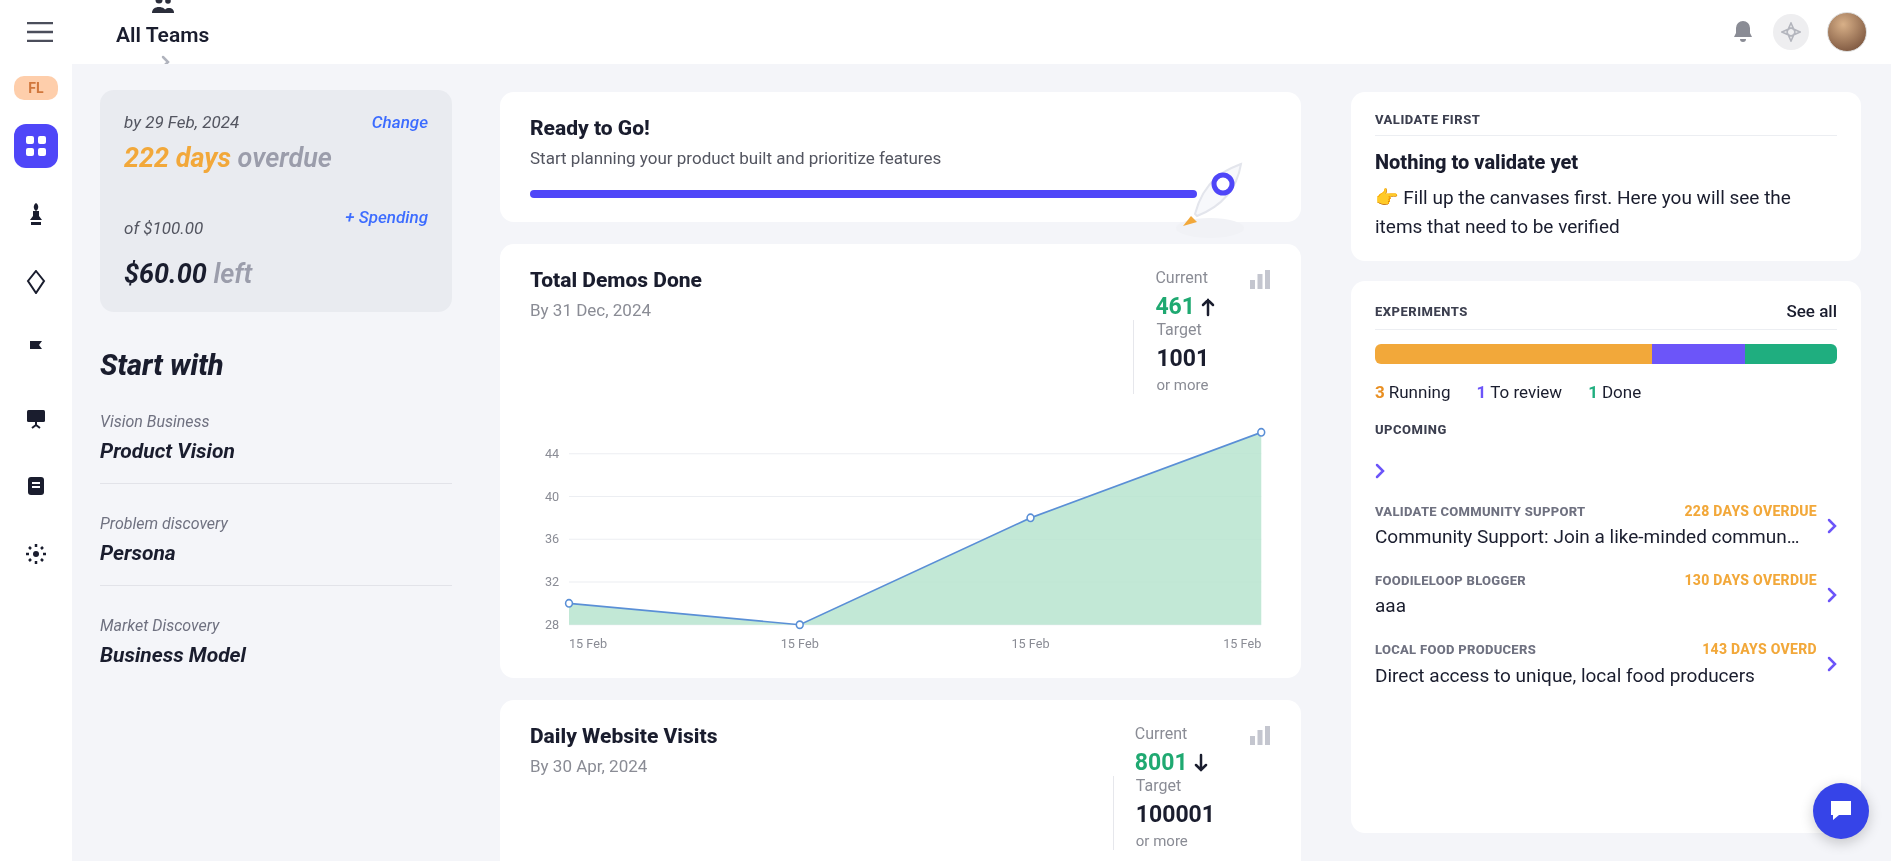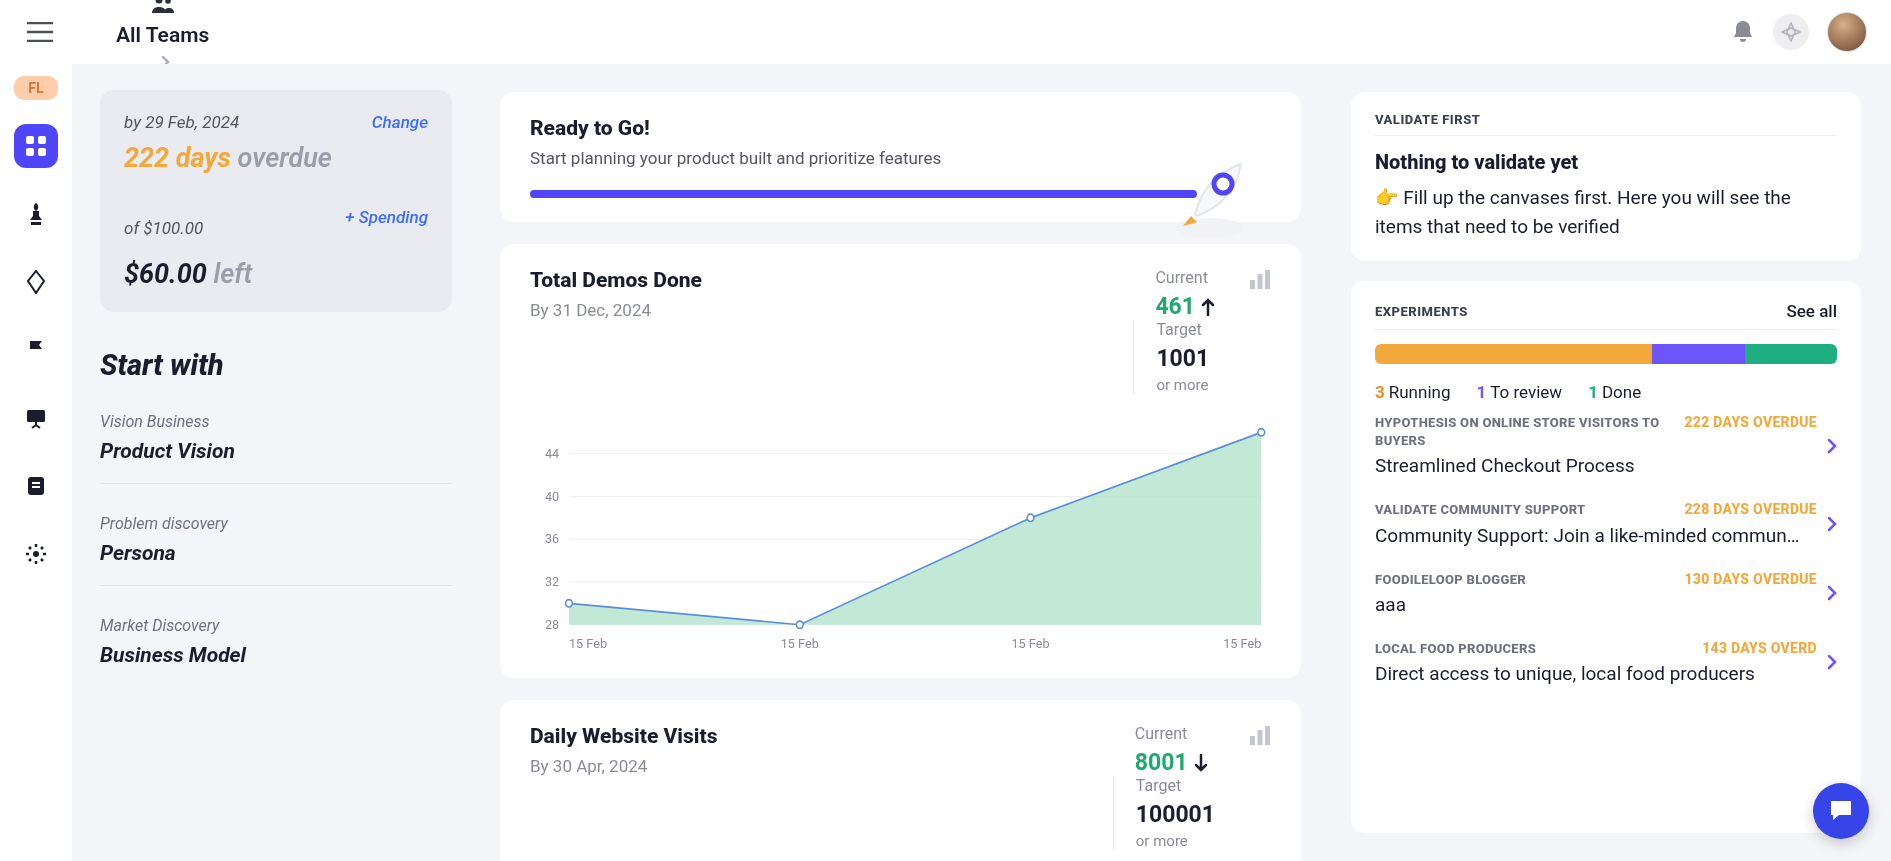"UPCOMING" div.upcoming-label { html: none -> <div>UPCOMING</div> }
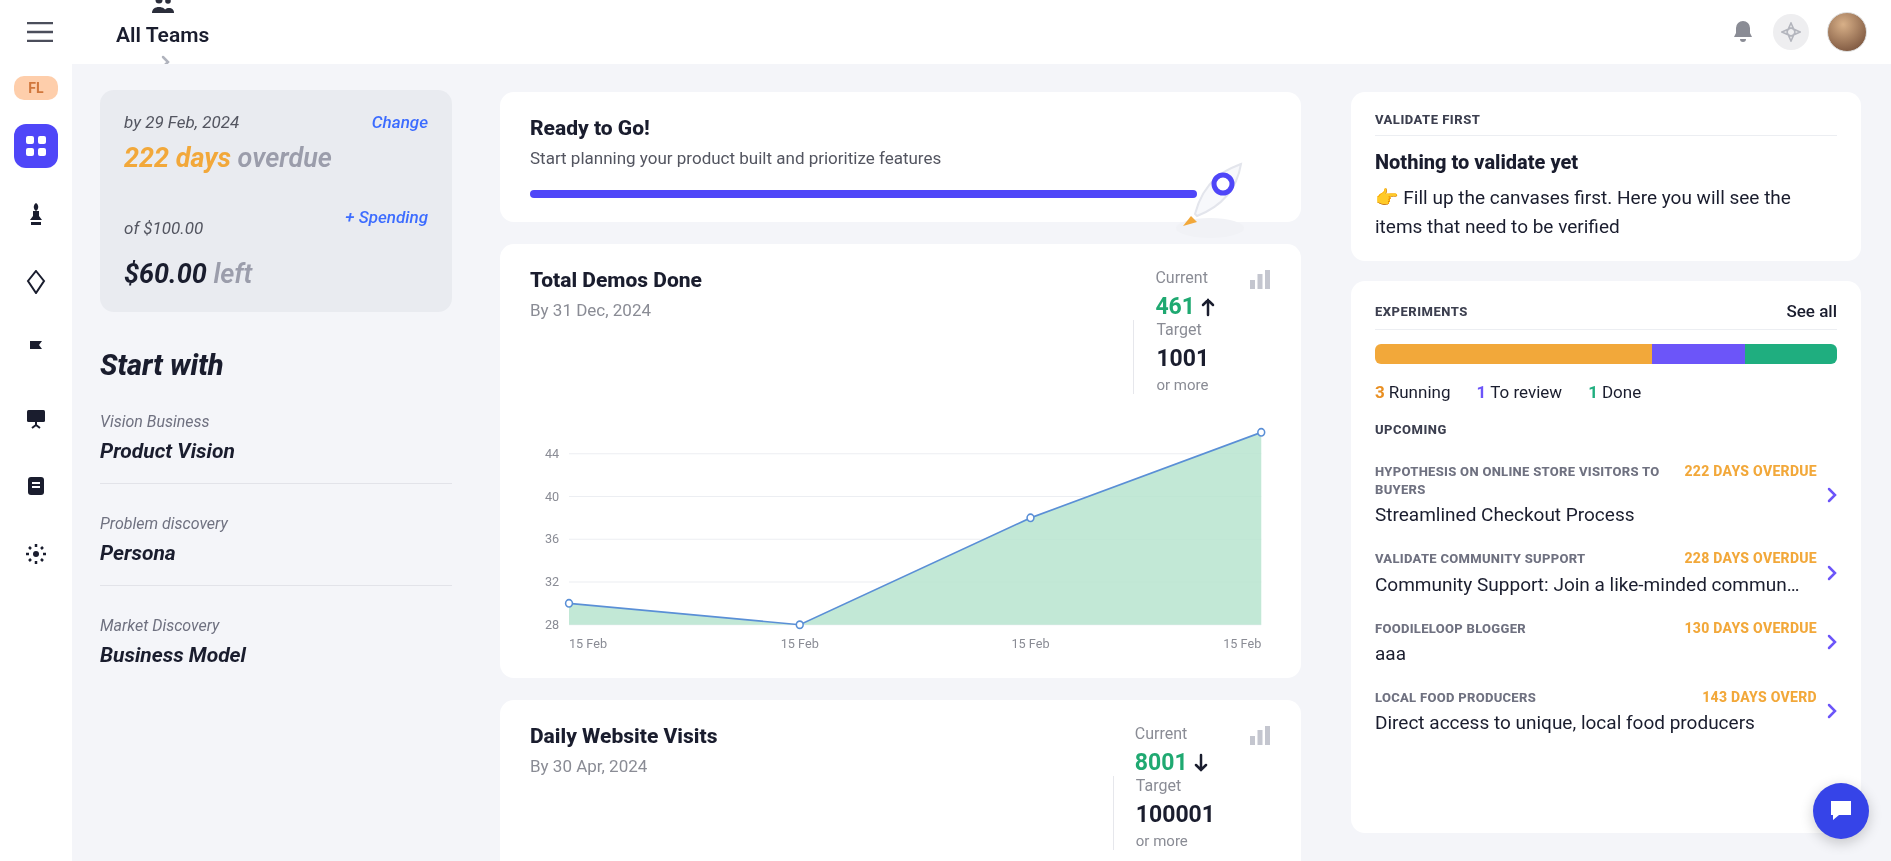"HYPOTHESIS ON ONLINE STORE VISITORS" div.body { html: <div> <div> <span>HYPOTHESIS ON ONLINE STORE VISITORS TO BUYERS</span> <span>222 DAYS OVERDUE</span> </div> <div>Streamlined Checkout Process</div> </div> -> none }
